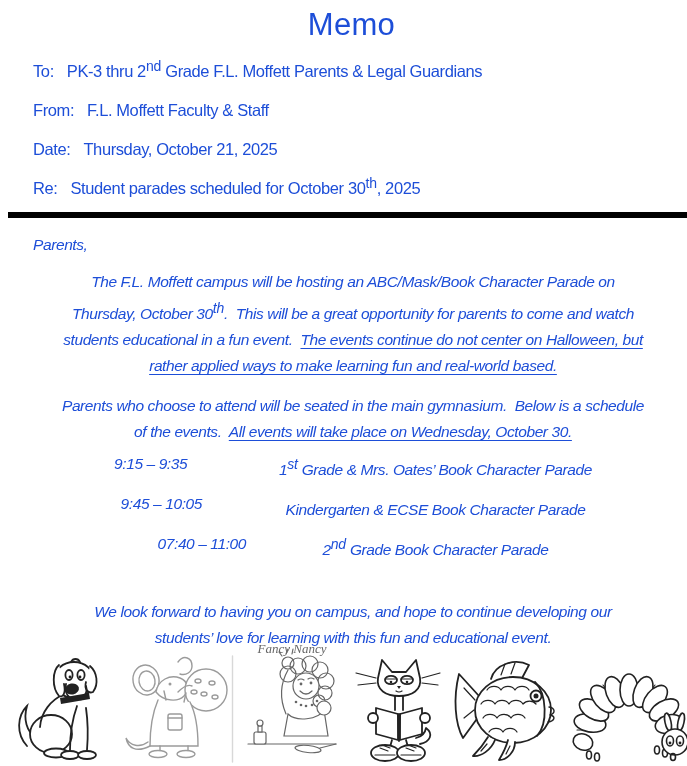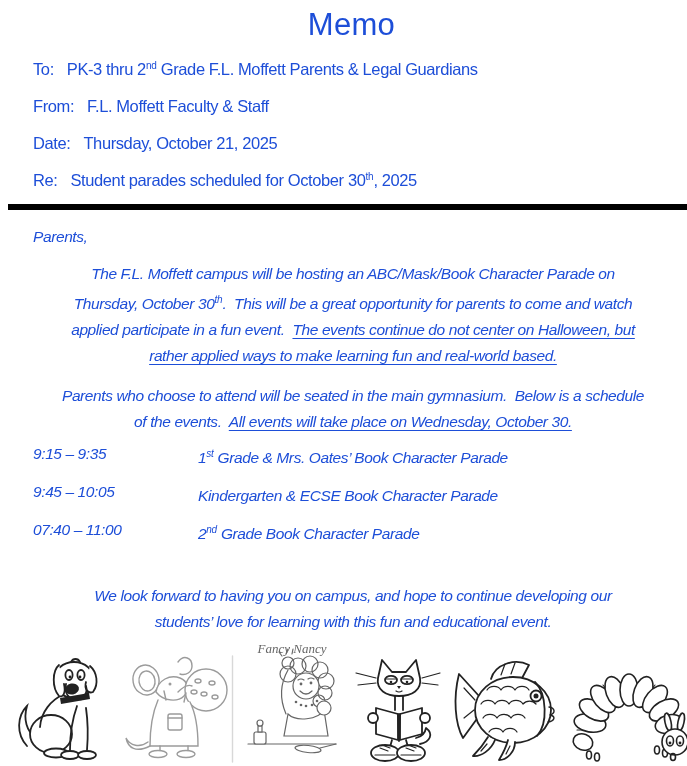"nd" .sup { font-size: 10px -> 14px }
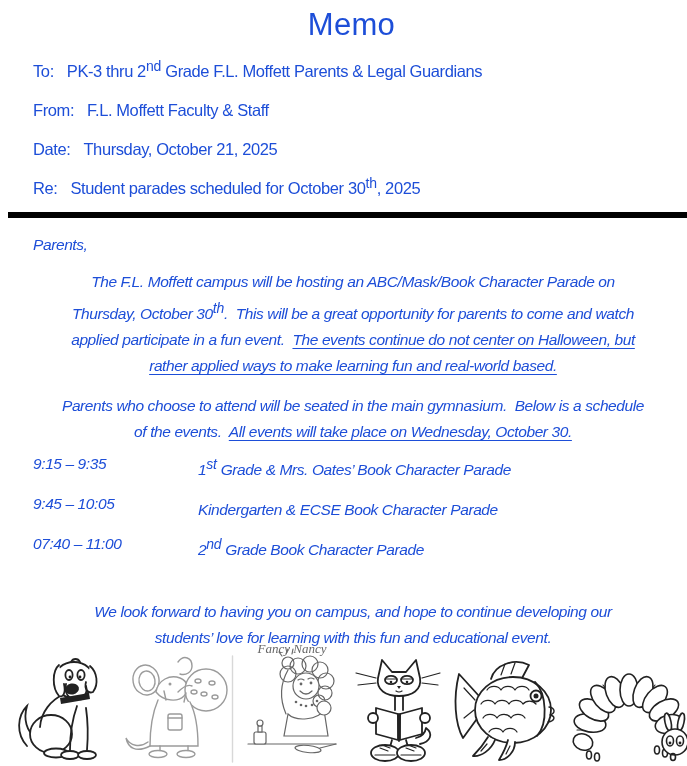"applied participate in a fun" span { text: applied participate -> students educational }
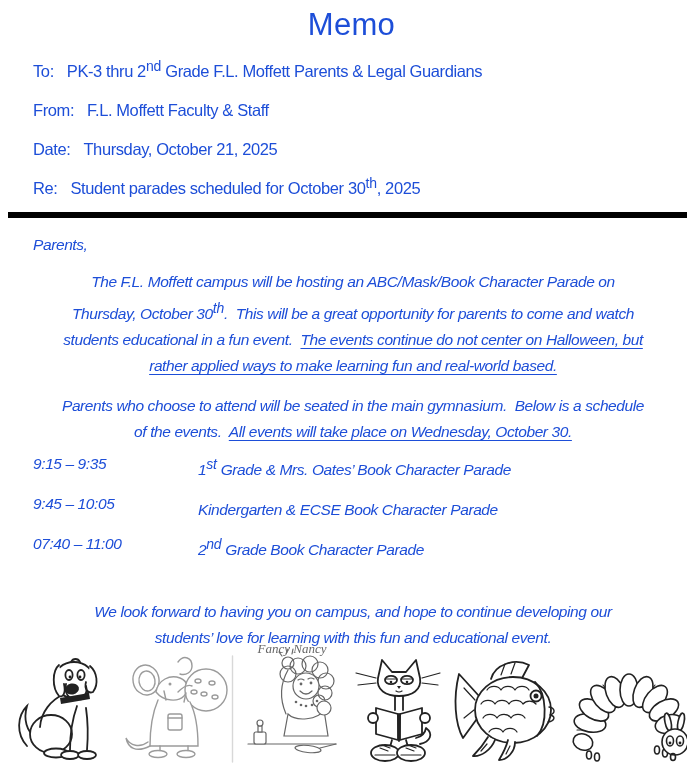"9:15 – 9:35" .srow { justify-content: none -> center }
